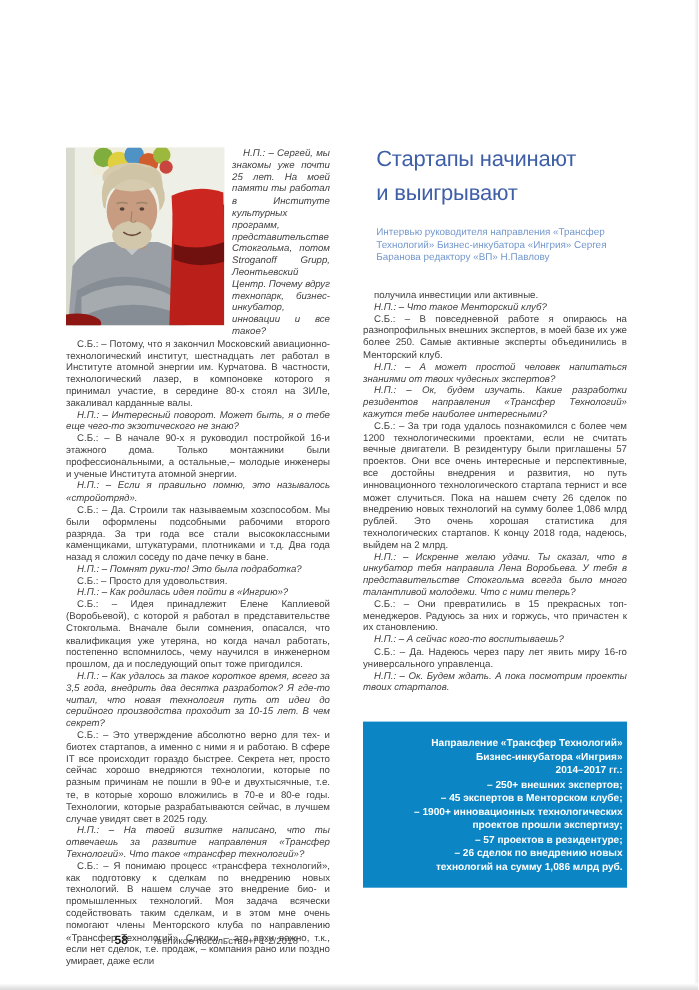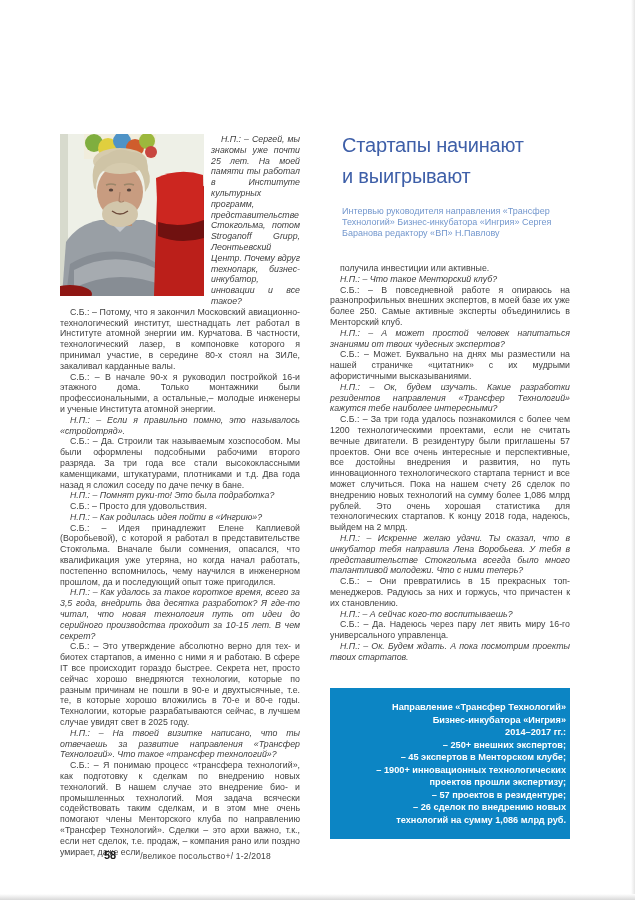"С.Б.: – Может. Буквально на" p.para { html: <p>С.Б.: – Может. Буквально на днях мы разместили на нашей страничке «цитатник» с их мудрыми афористичными высказываниями.</p> -> none }
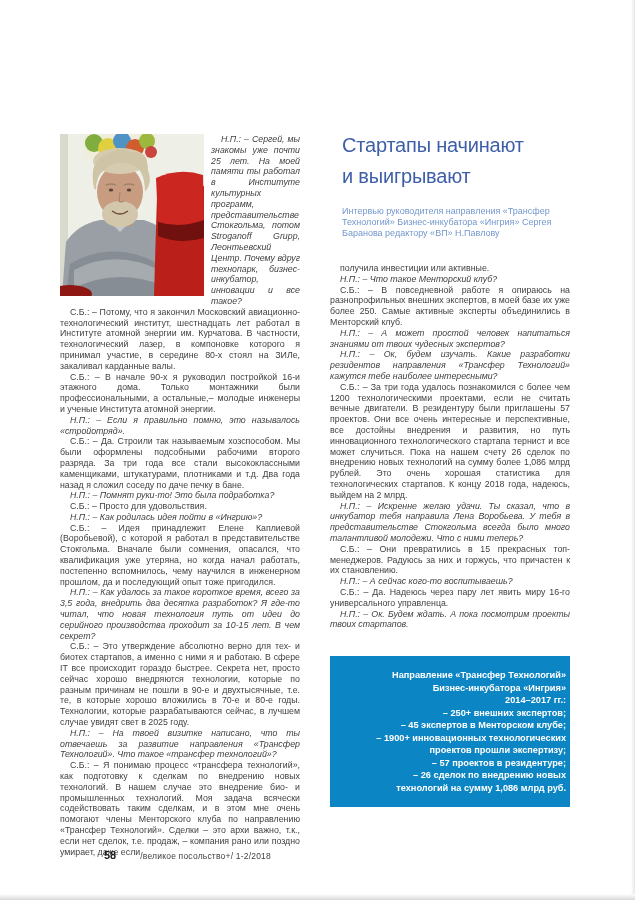"Н.П.: – Интересный поворот. Может" p.para { html: none -> <p>Н.П.: – Интересный поворот. Может быть, я о тебе еще чего-то экзотического не знаю?</p> }
